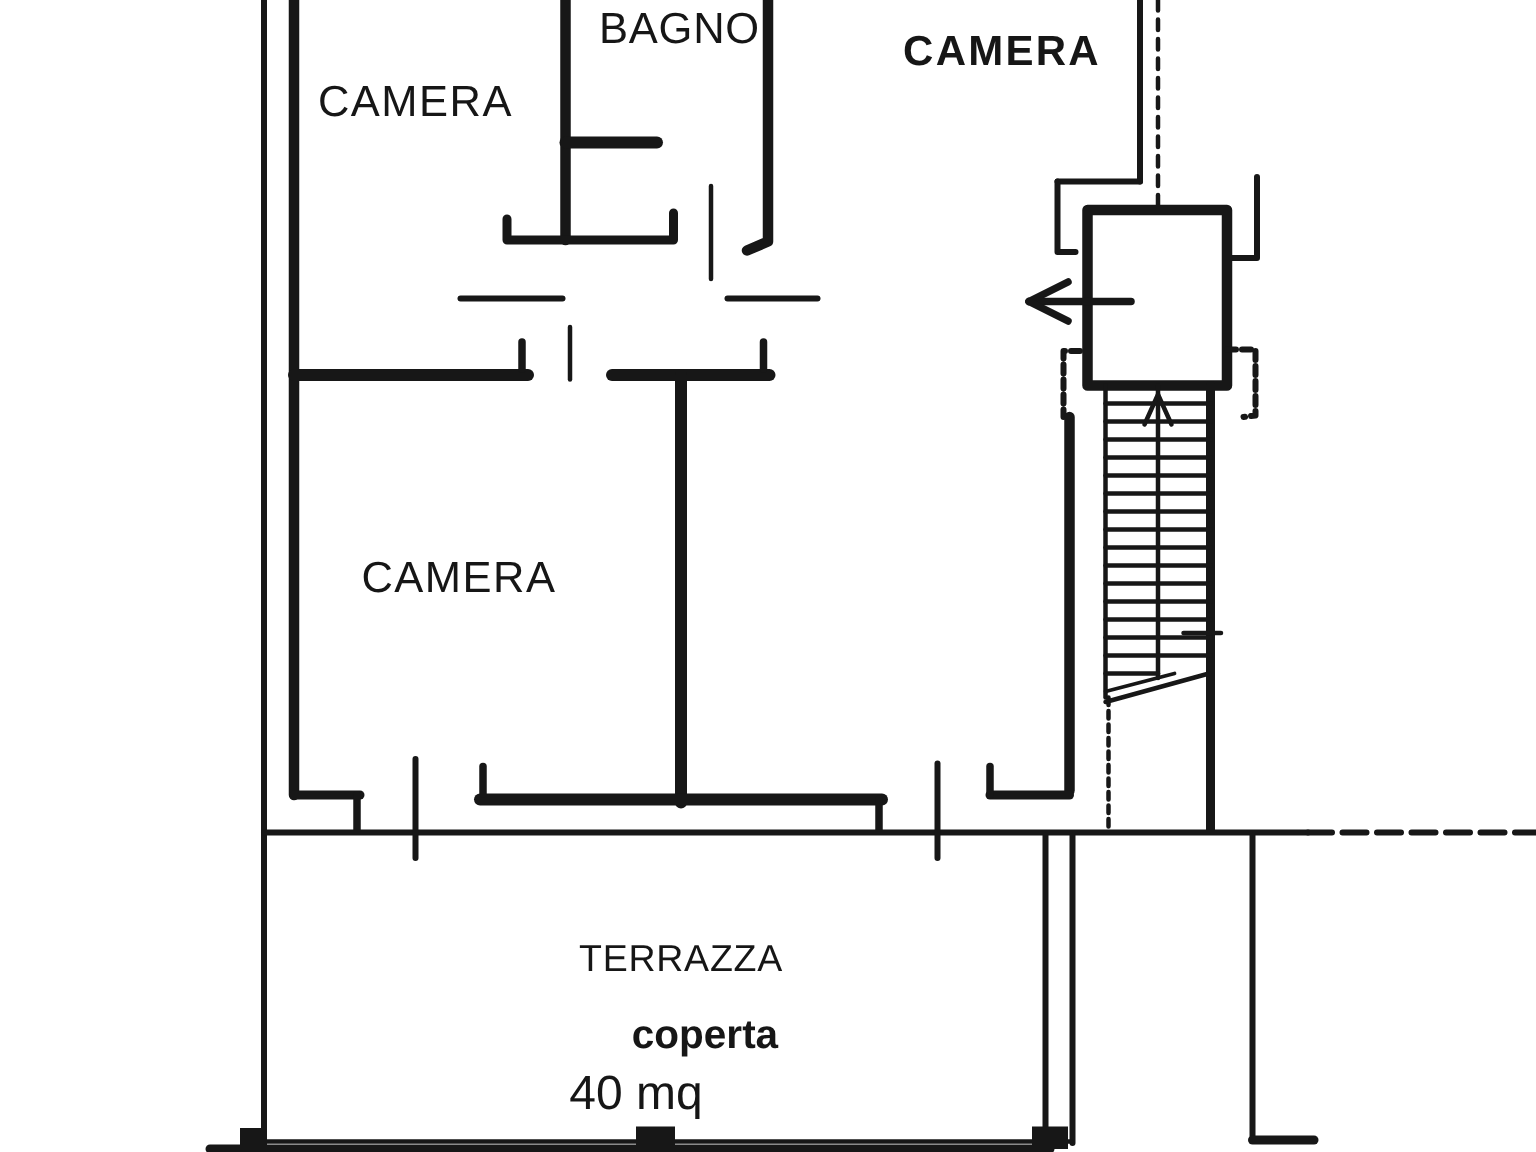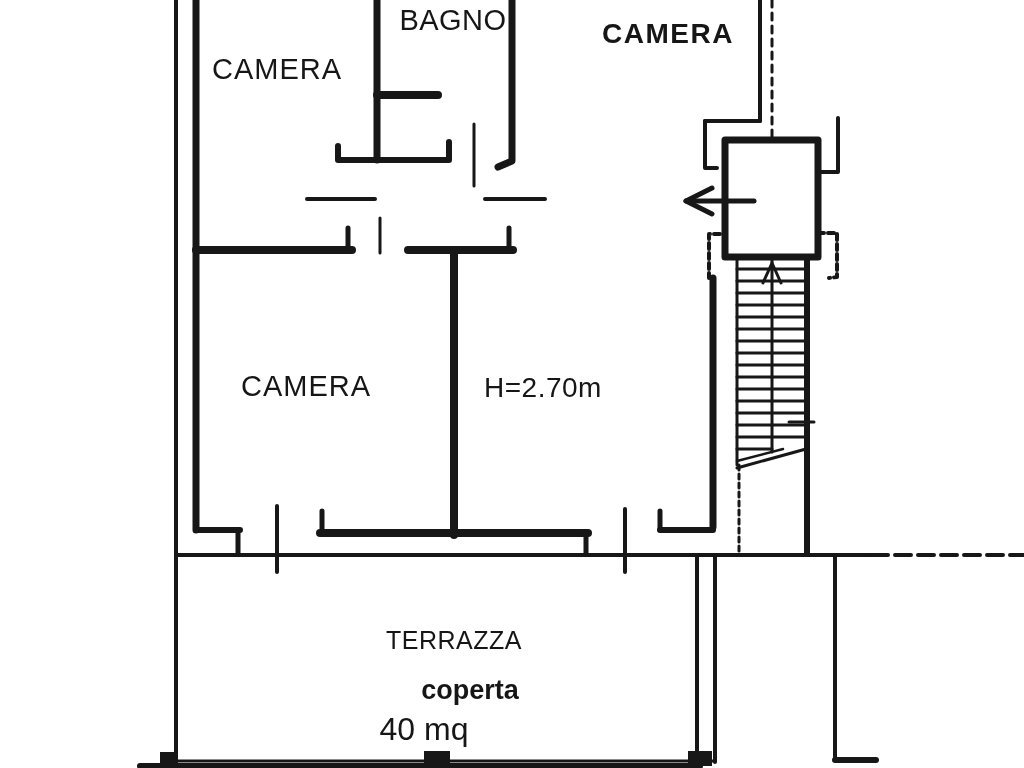"H=2.70m" div.lbl { html: <div>H=2.70m</div> -> none }
